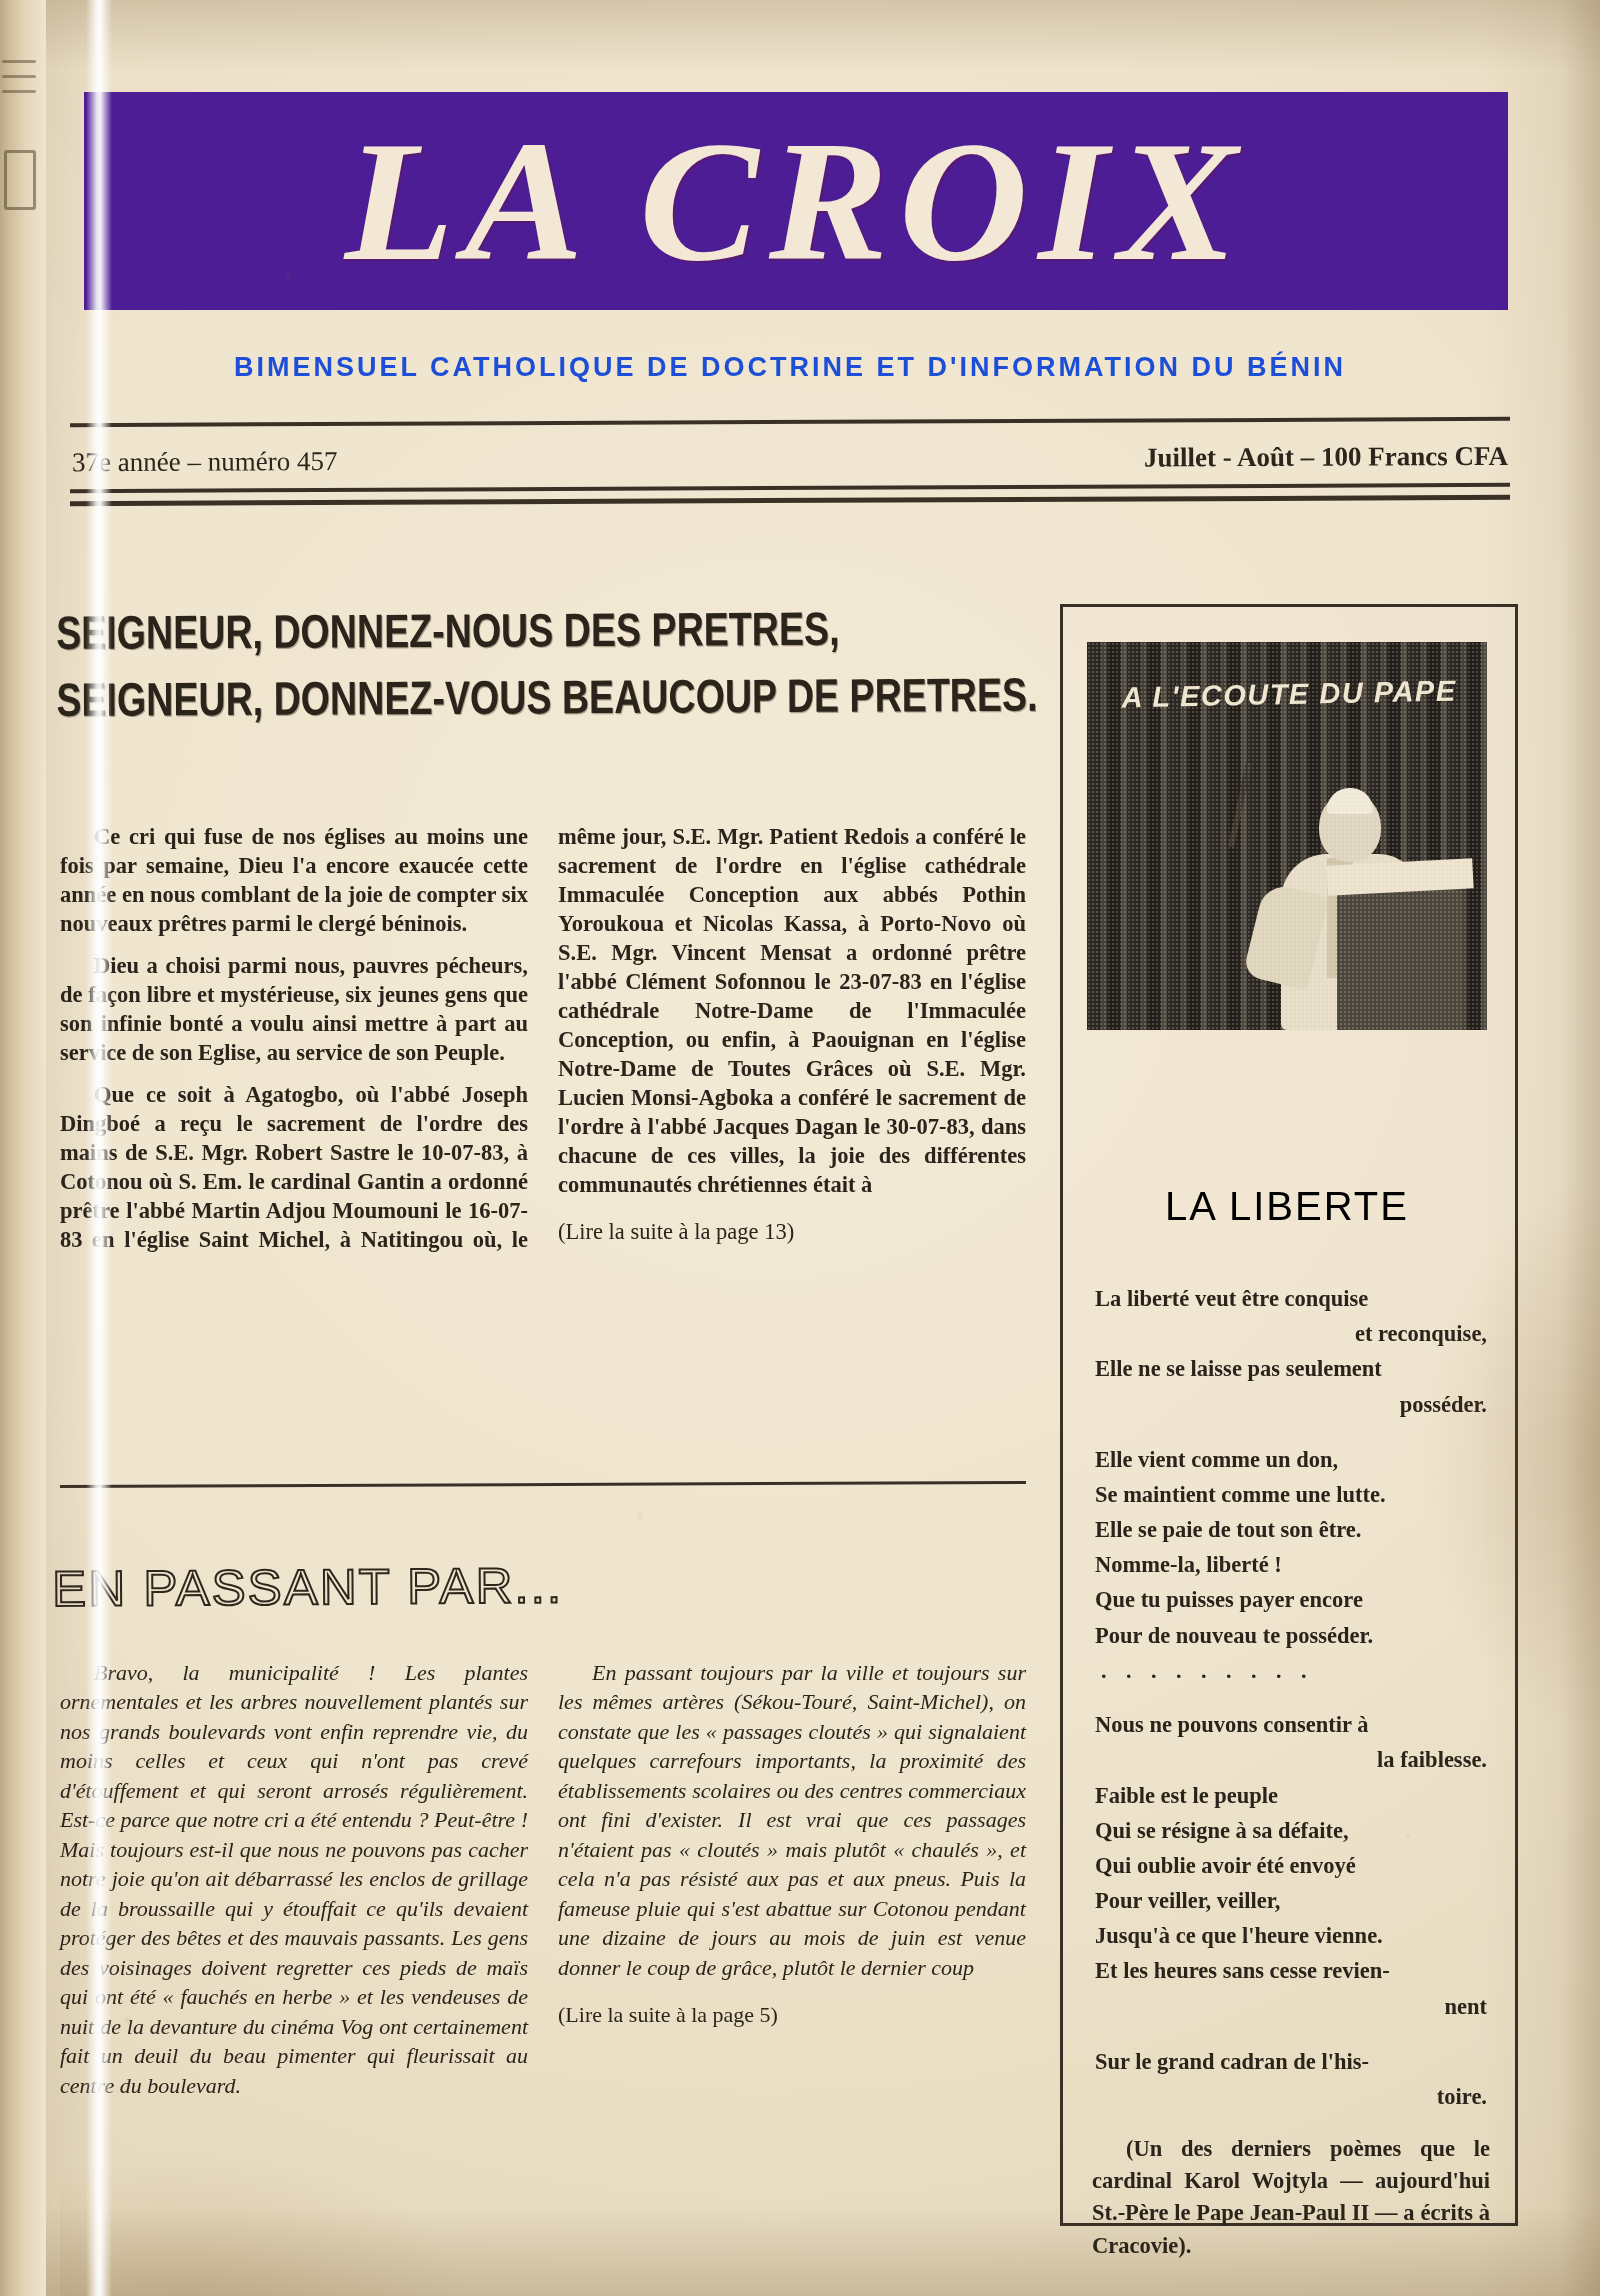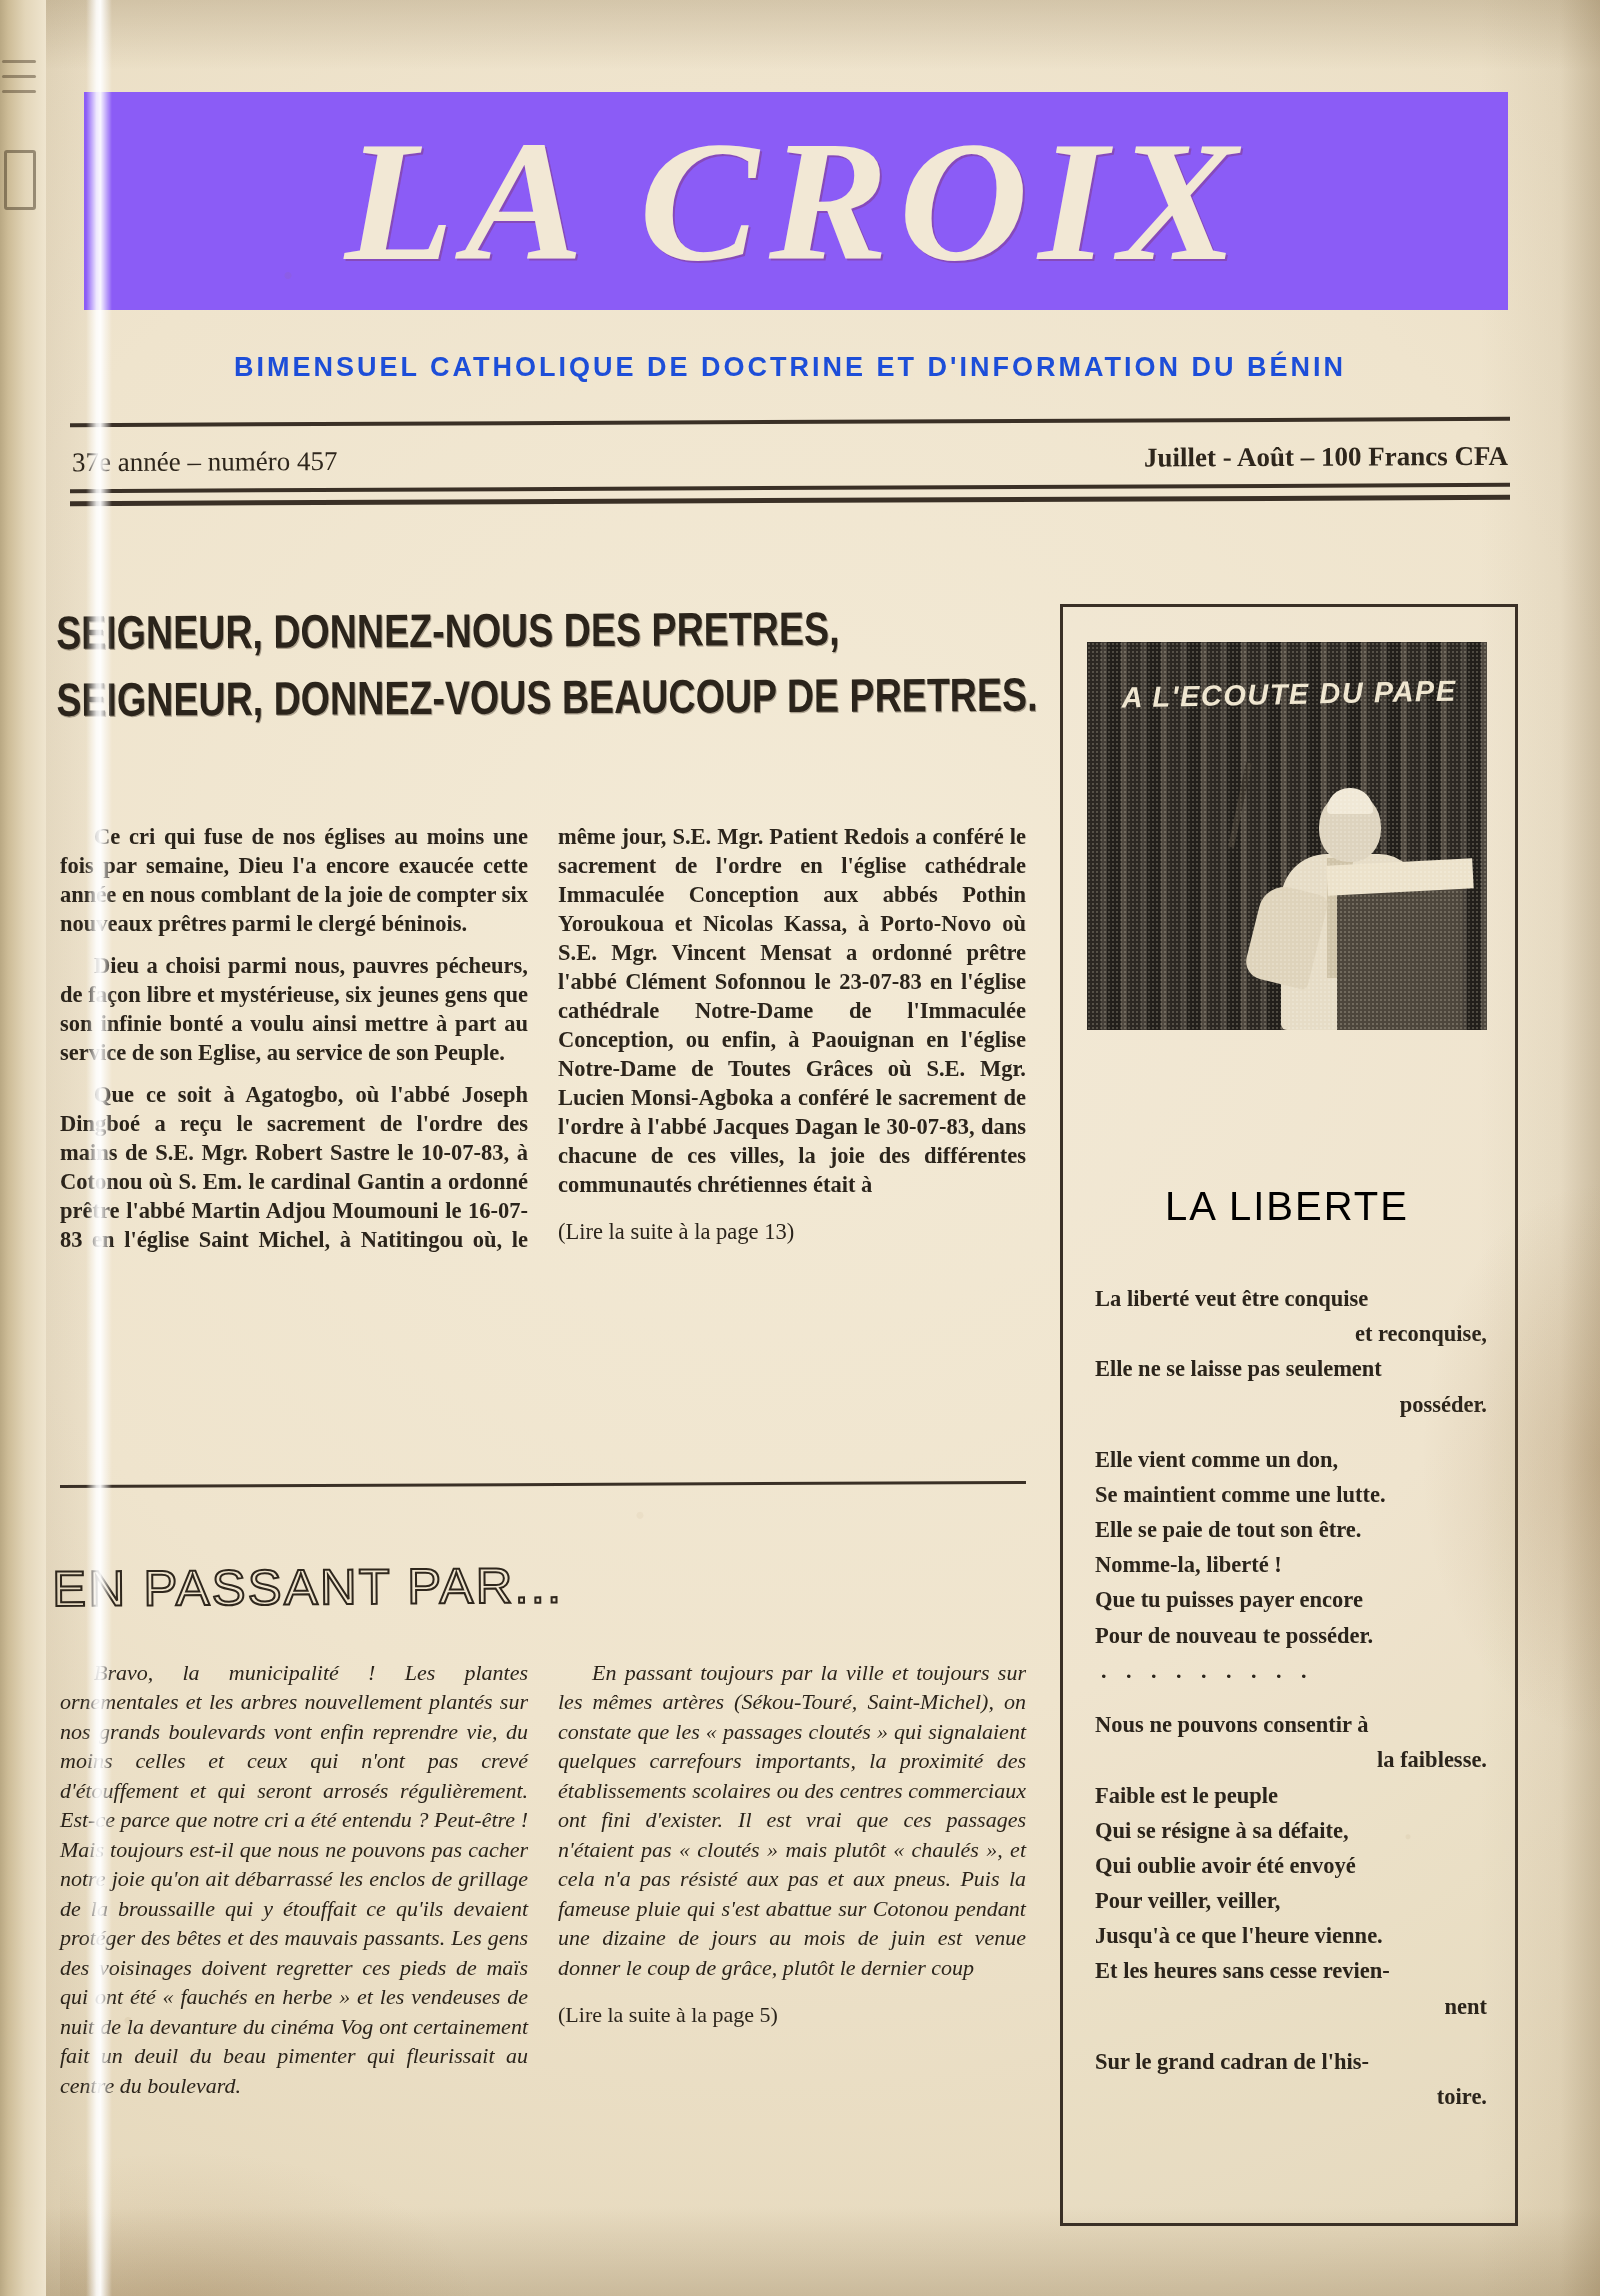"LA CROIX" .masthead { background: #8b5cf6 -> #4c1d95 }
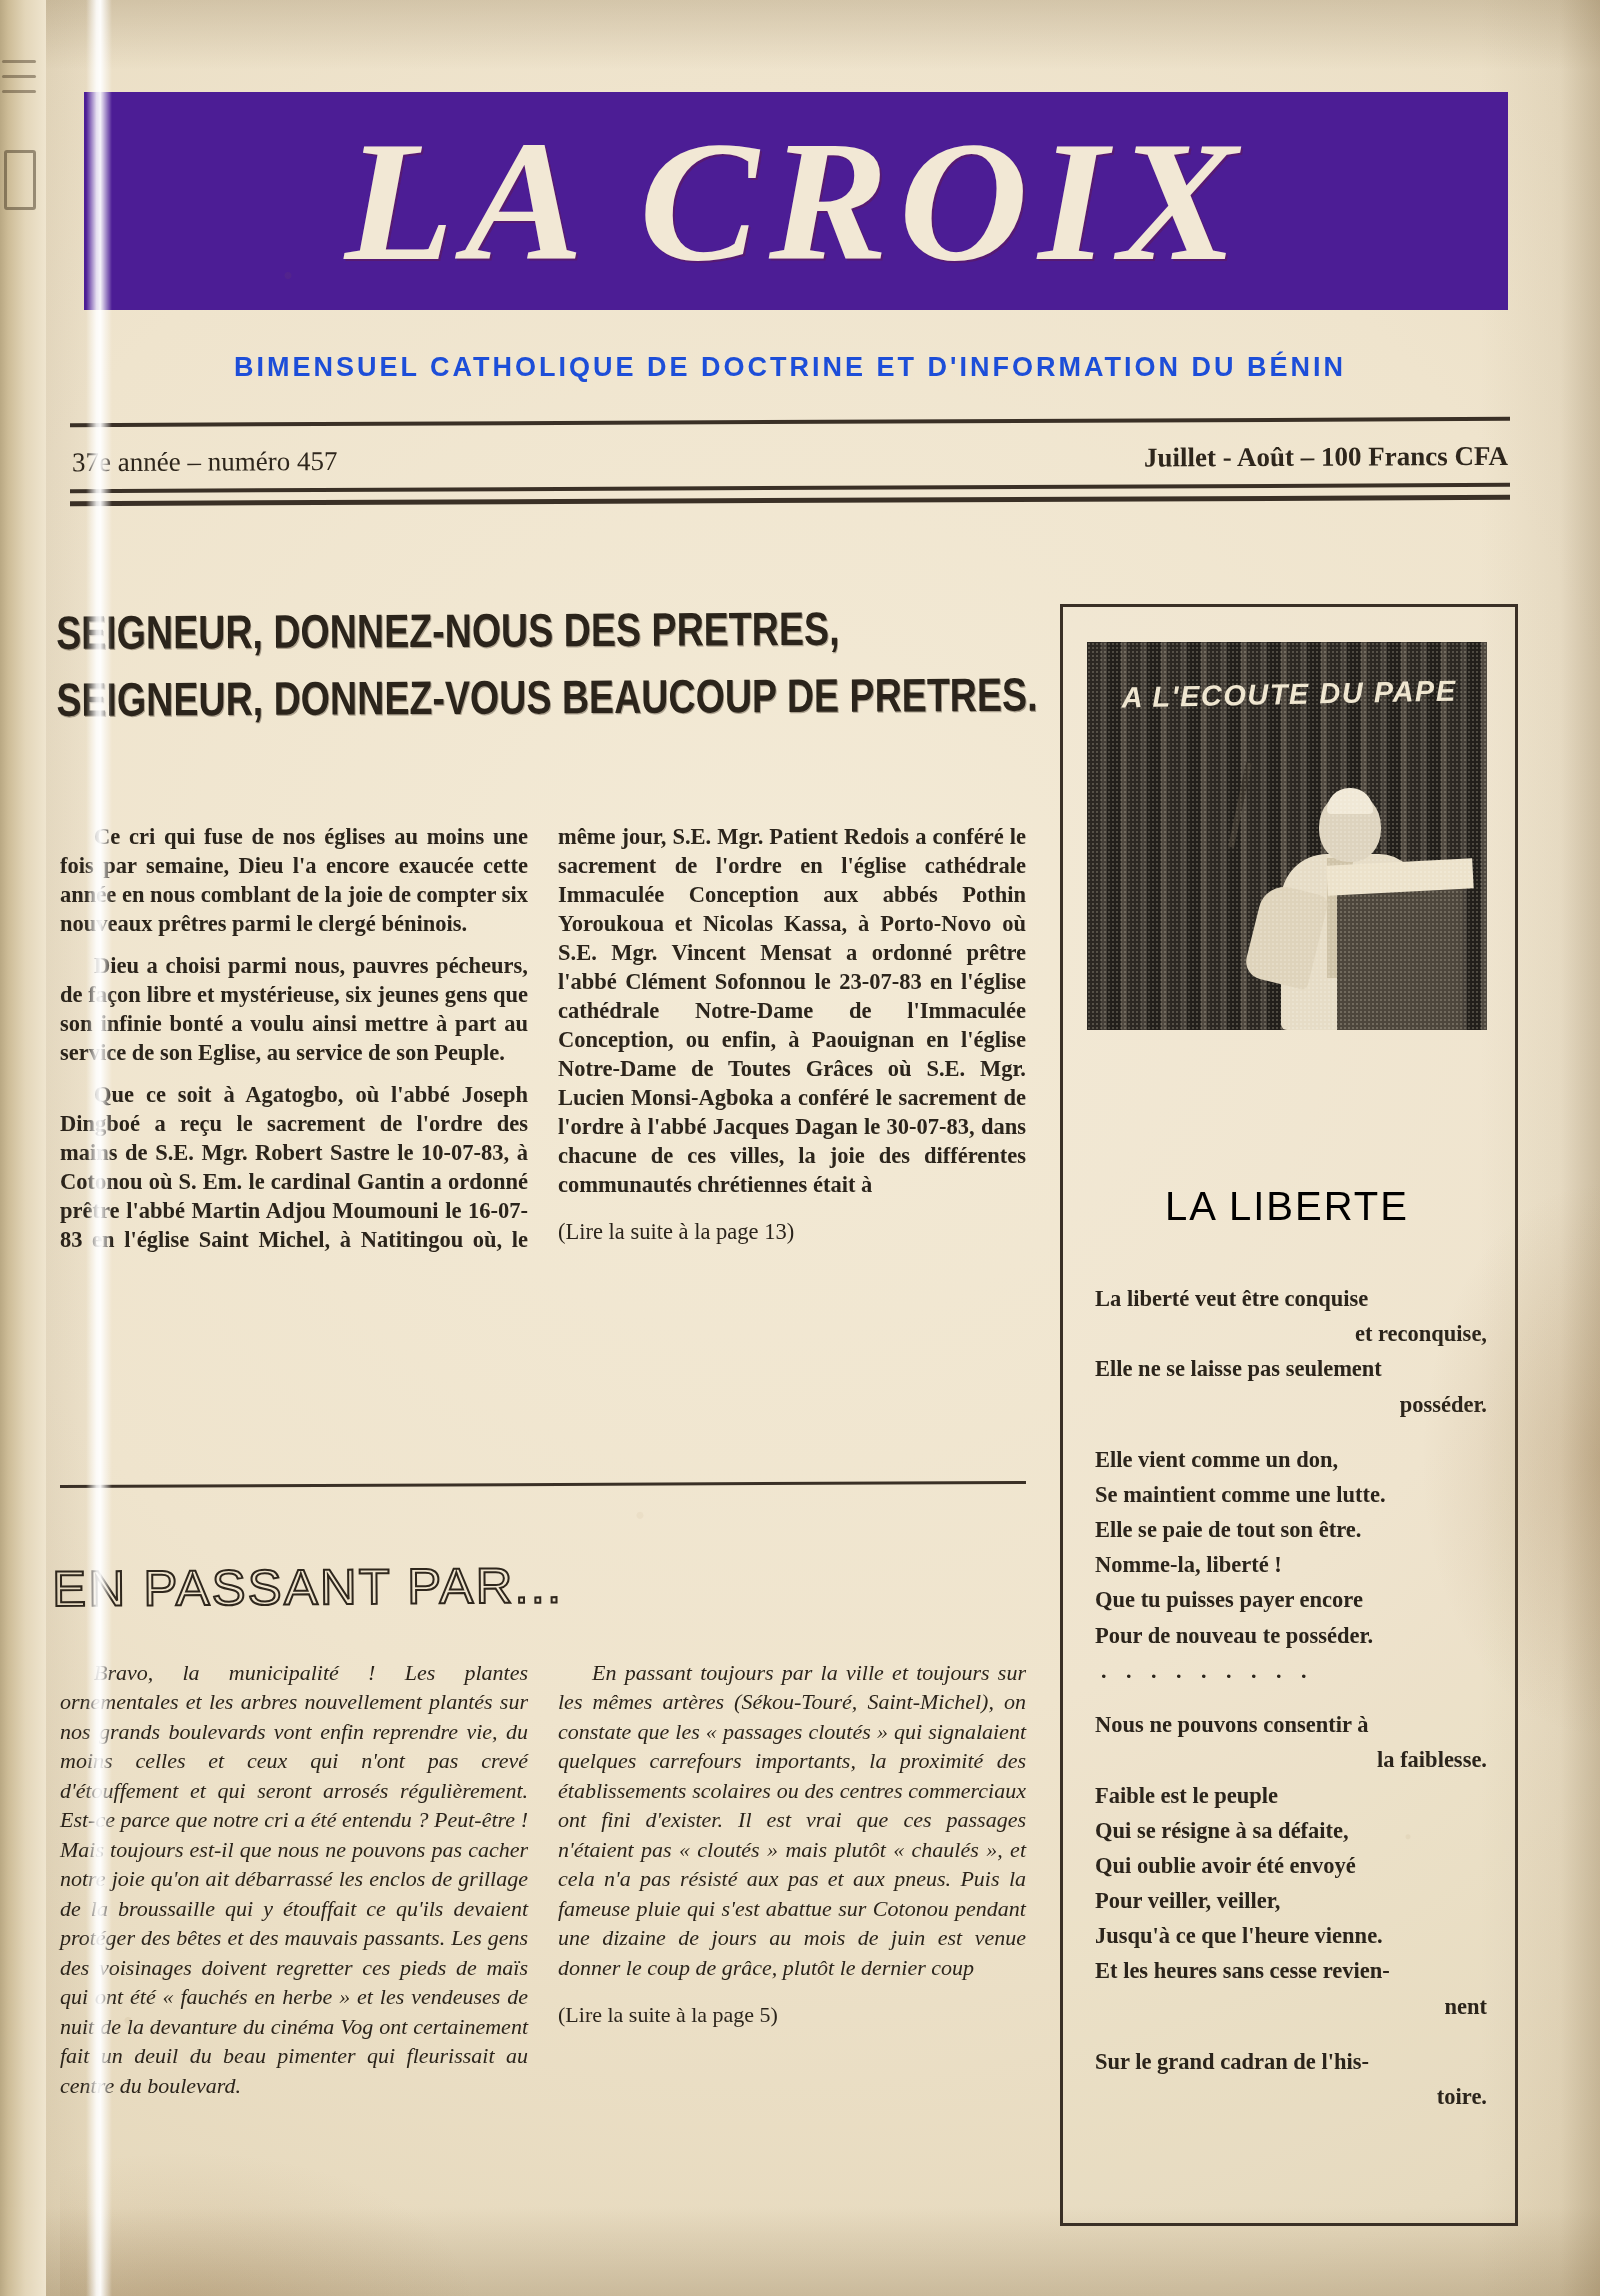"(Un des derniers poèmes que" div.note { html: none -> <div>(Un des derniers poèmes que le cardinal Karol Wojtyla — aujourd'hui St.-Père le Pape Jean-Paul II — a écrits à Cracovie).</div> }
